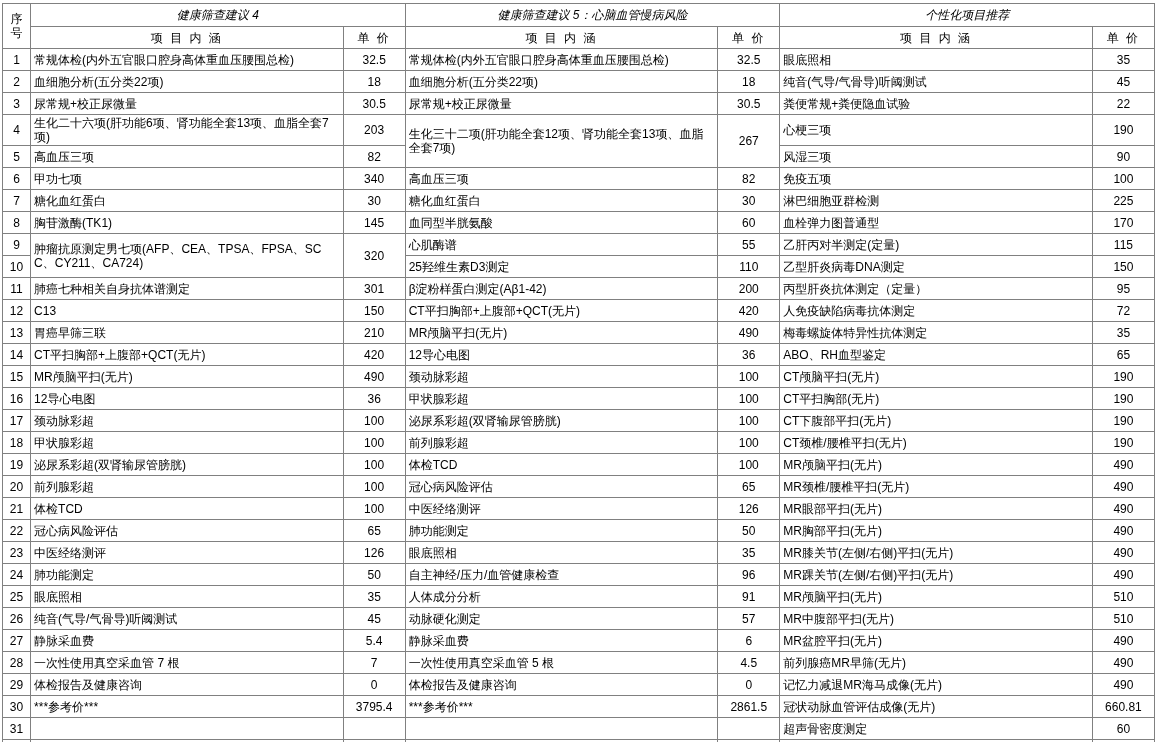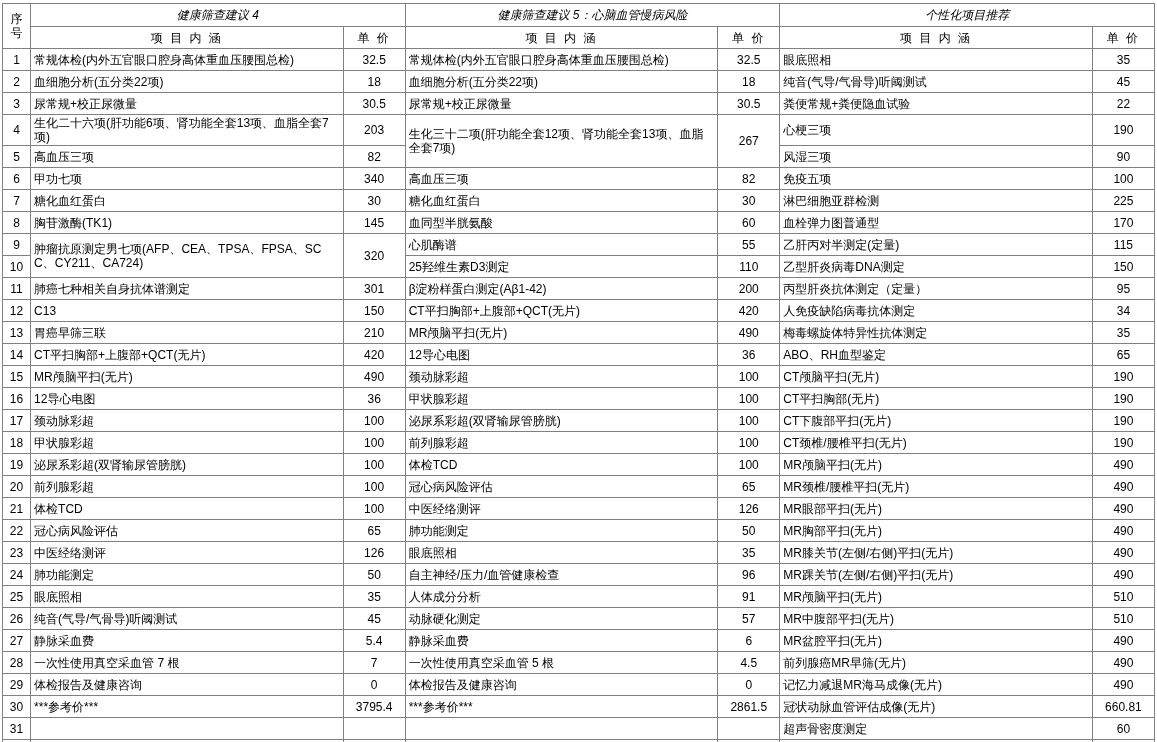"34" td.c-price { text: 34 -> 72 }
